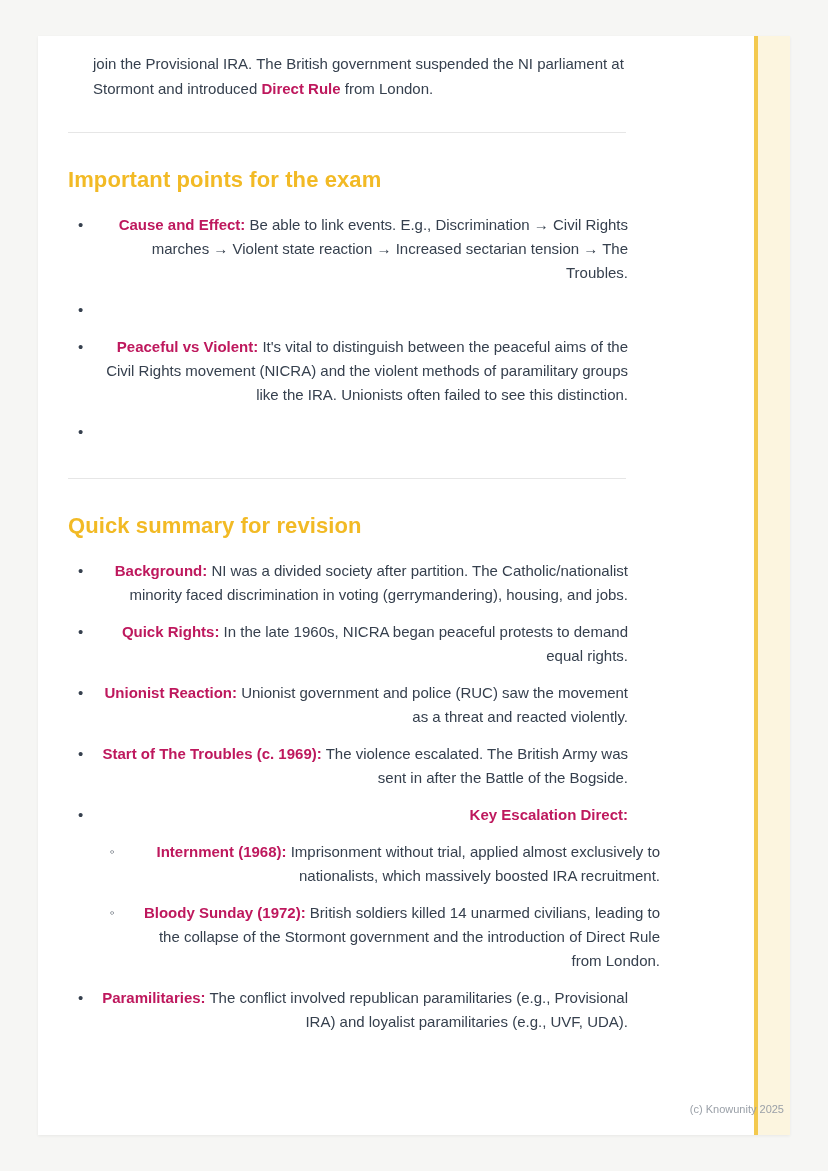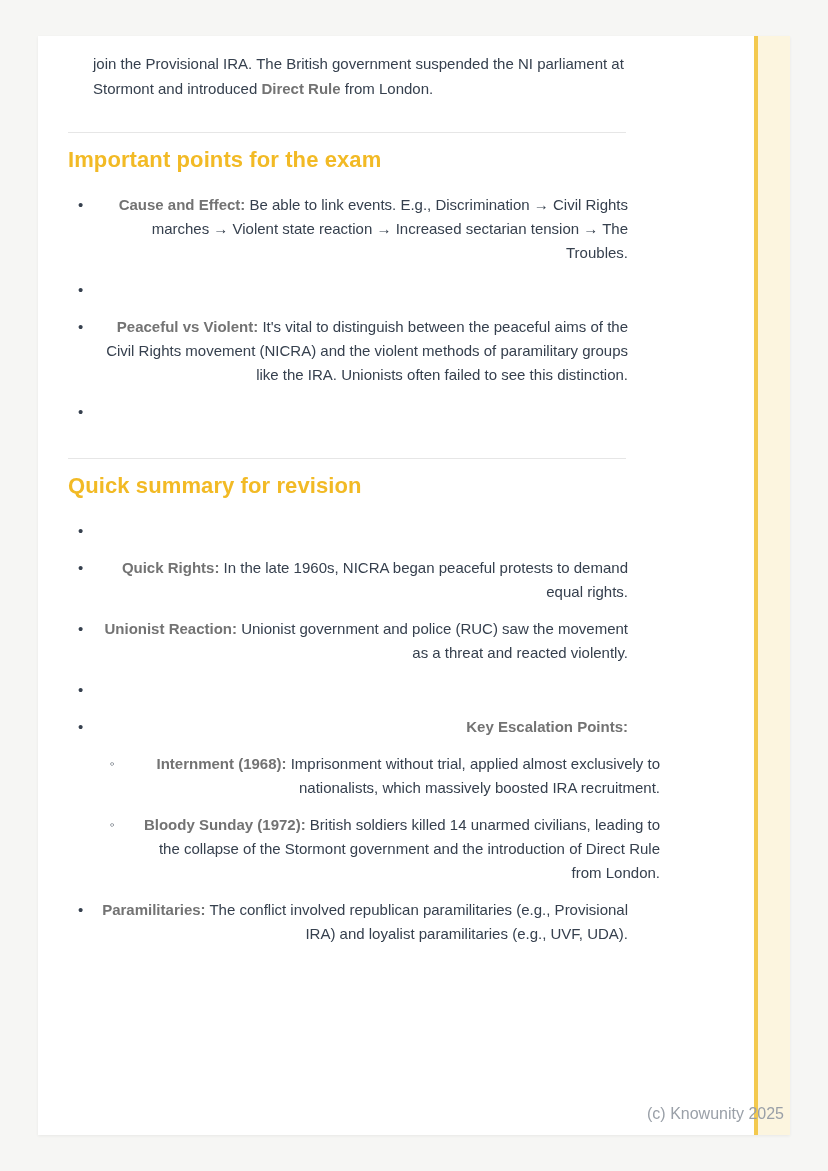"Direct Rule" strong { color: #737373 -> #be185d }
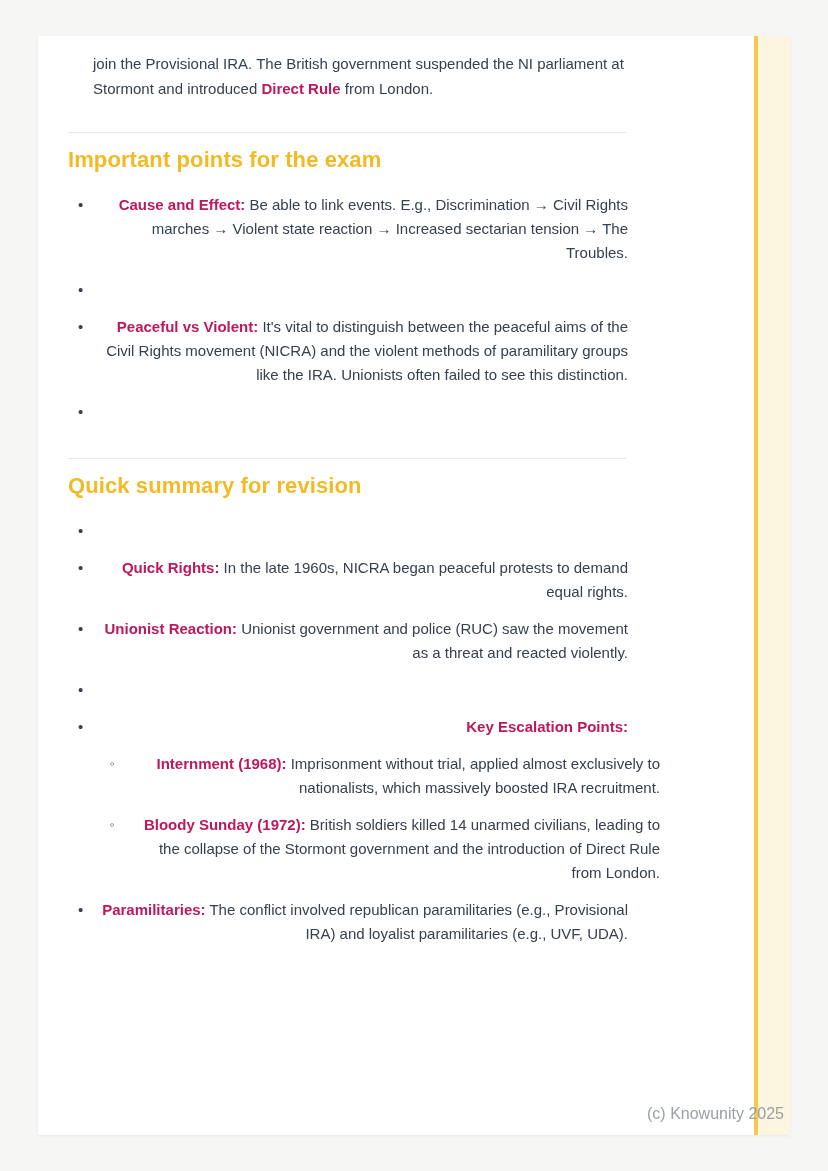"Important points for the exam" .section-title { margin-top: 14px -> 34px }
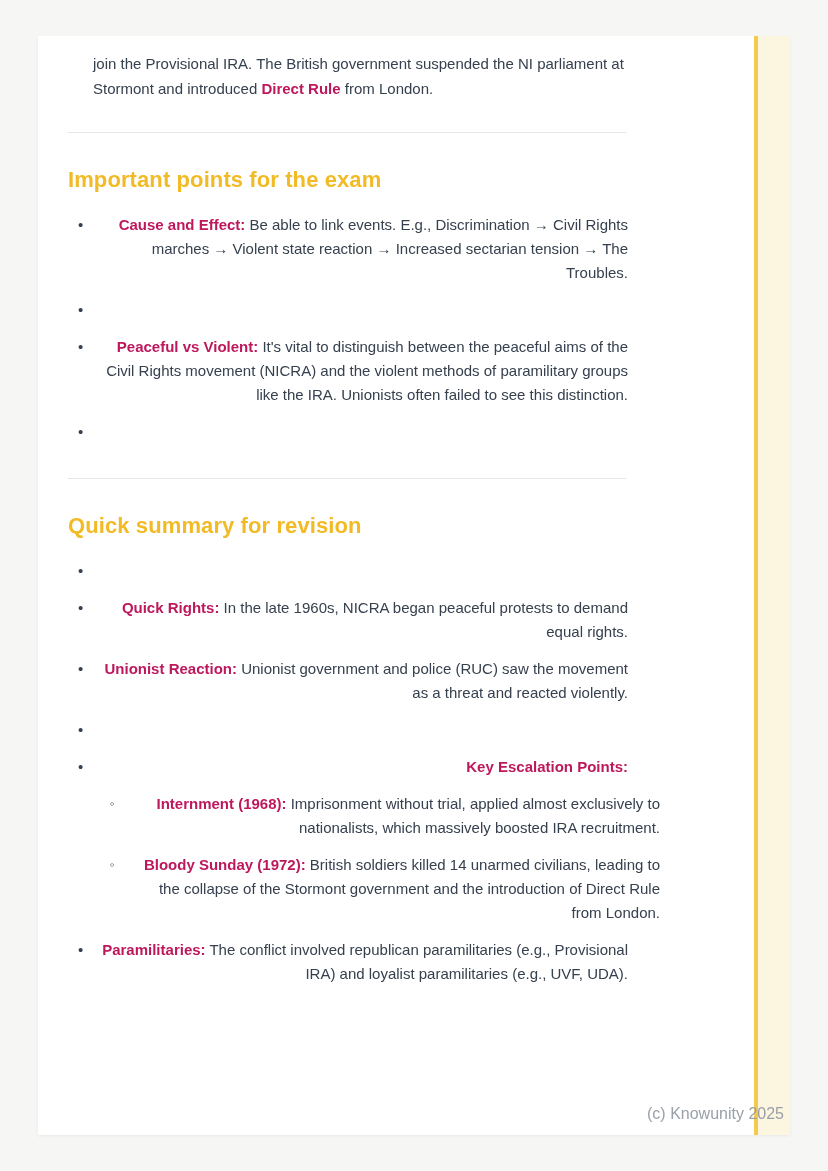"Background: NI was a divided" p.li-text { html: none -> <p><strong>Background:</strong><span> NI was a divided society after partition. The Catholic/nationalist minority faced discrimination in voting (gerrymandering), housing, and jobs.</span></p> }
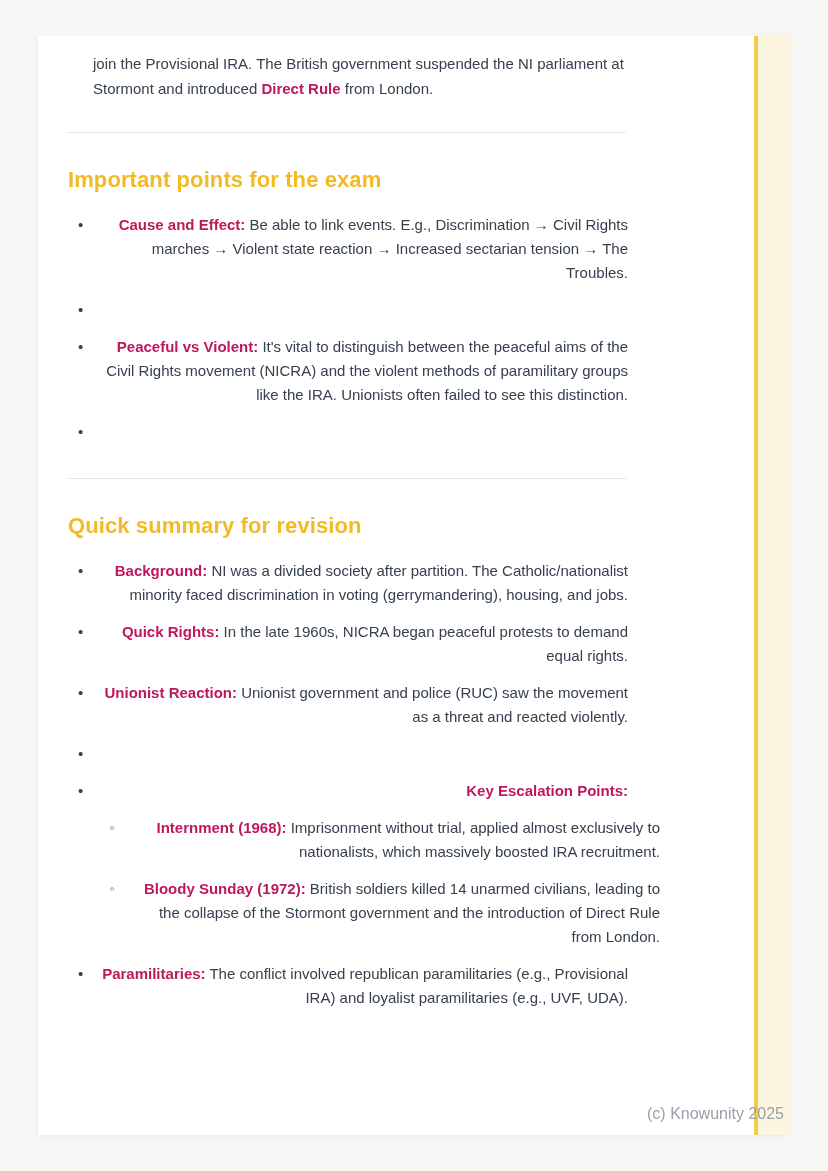"Start of The Troubles (c." p.li-text { html: none -> <p><strong>Start of The Troubles (c. 1969):</strong><span> The violence escalated. The British Army was sent in after the Battle of the Bogside.</span></p> }
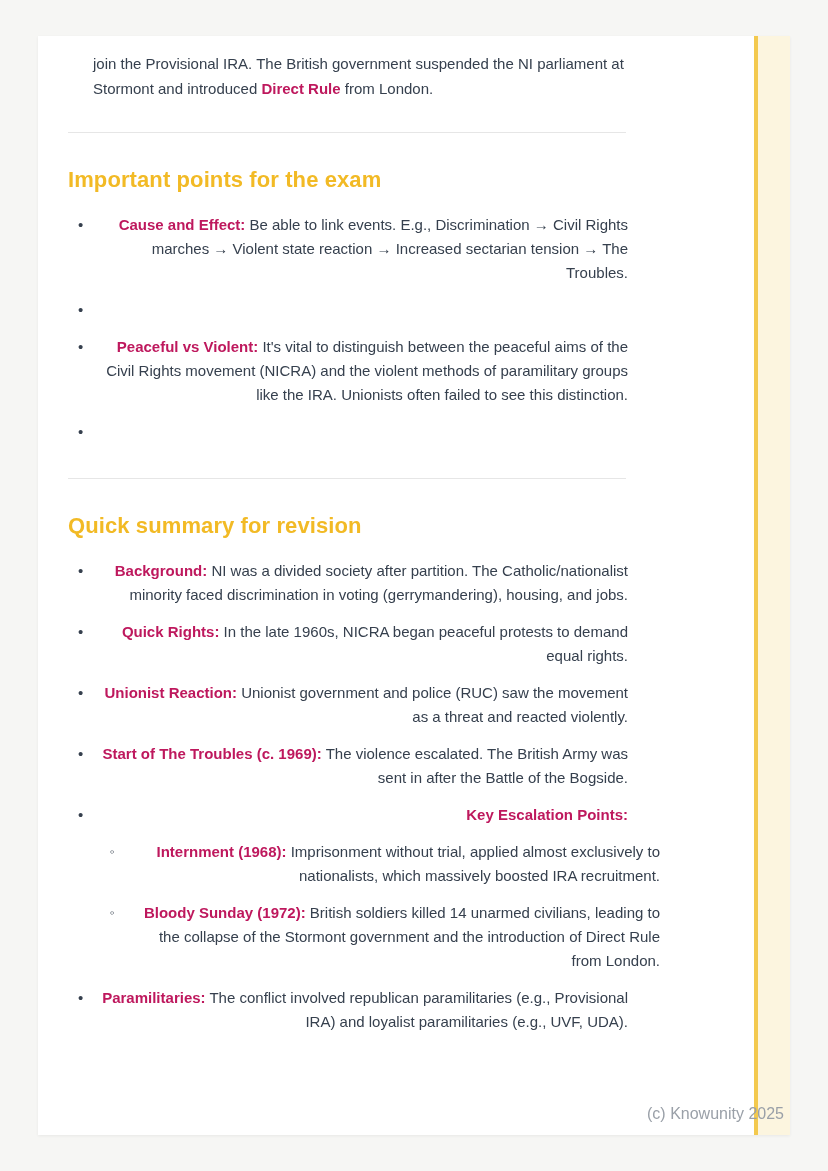"Key Escalation Points:" strong { text: Points -> Direct }
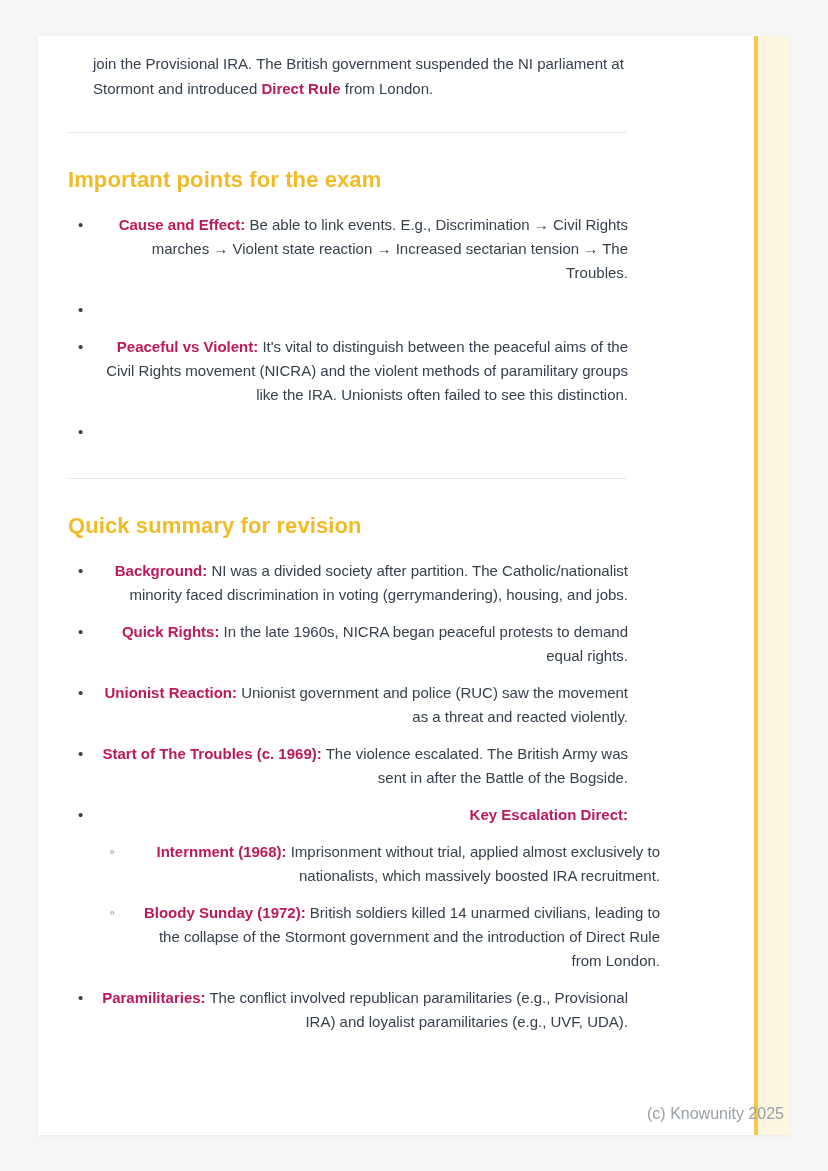"(c) Knowunity 2025" .footer-note { bottom: 12px -> 20px; font-size: 16px -> 11px }
